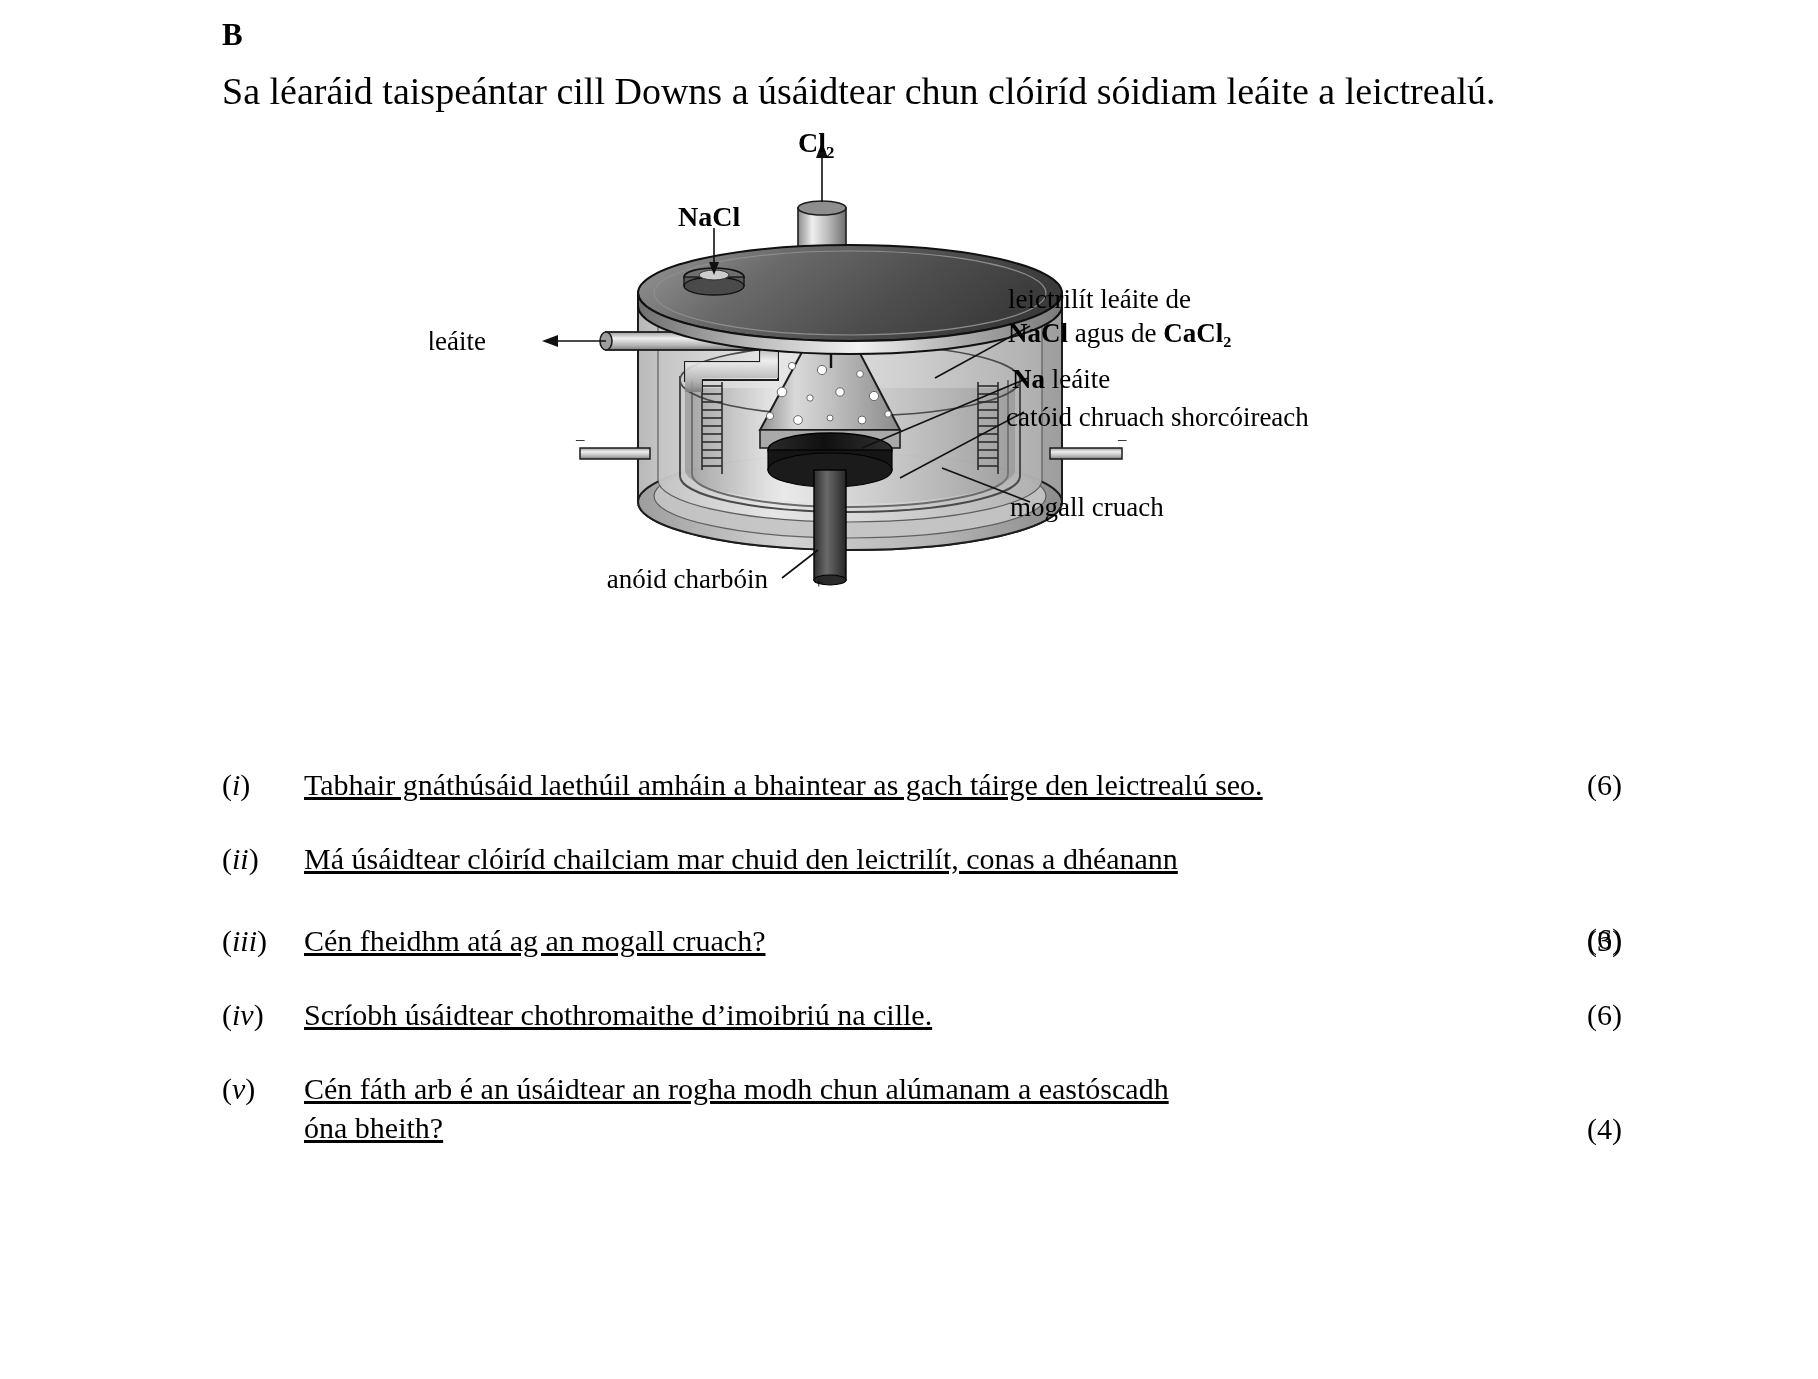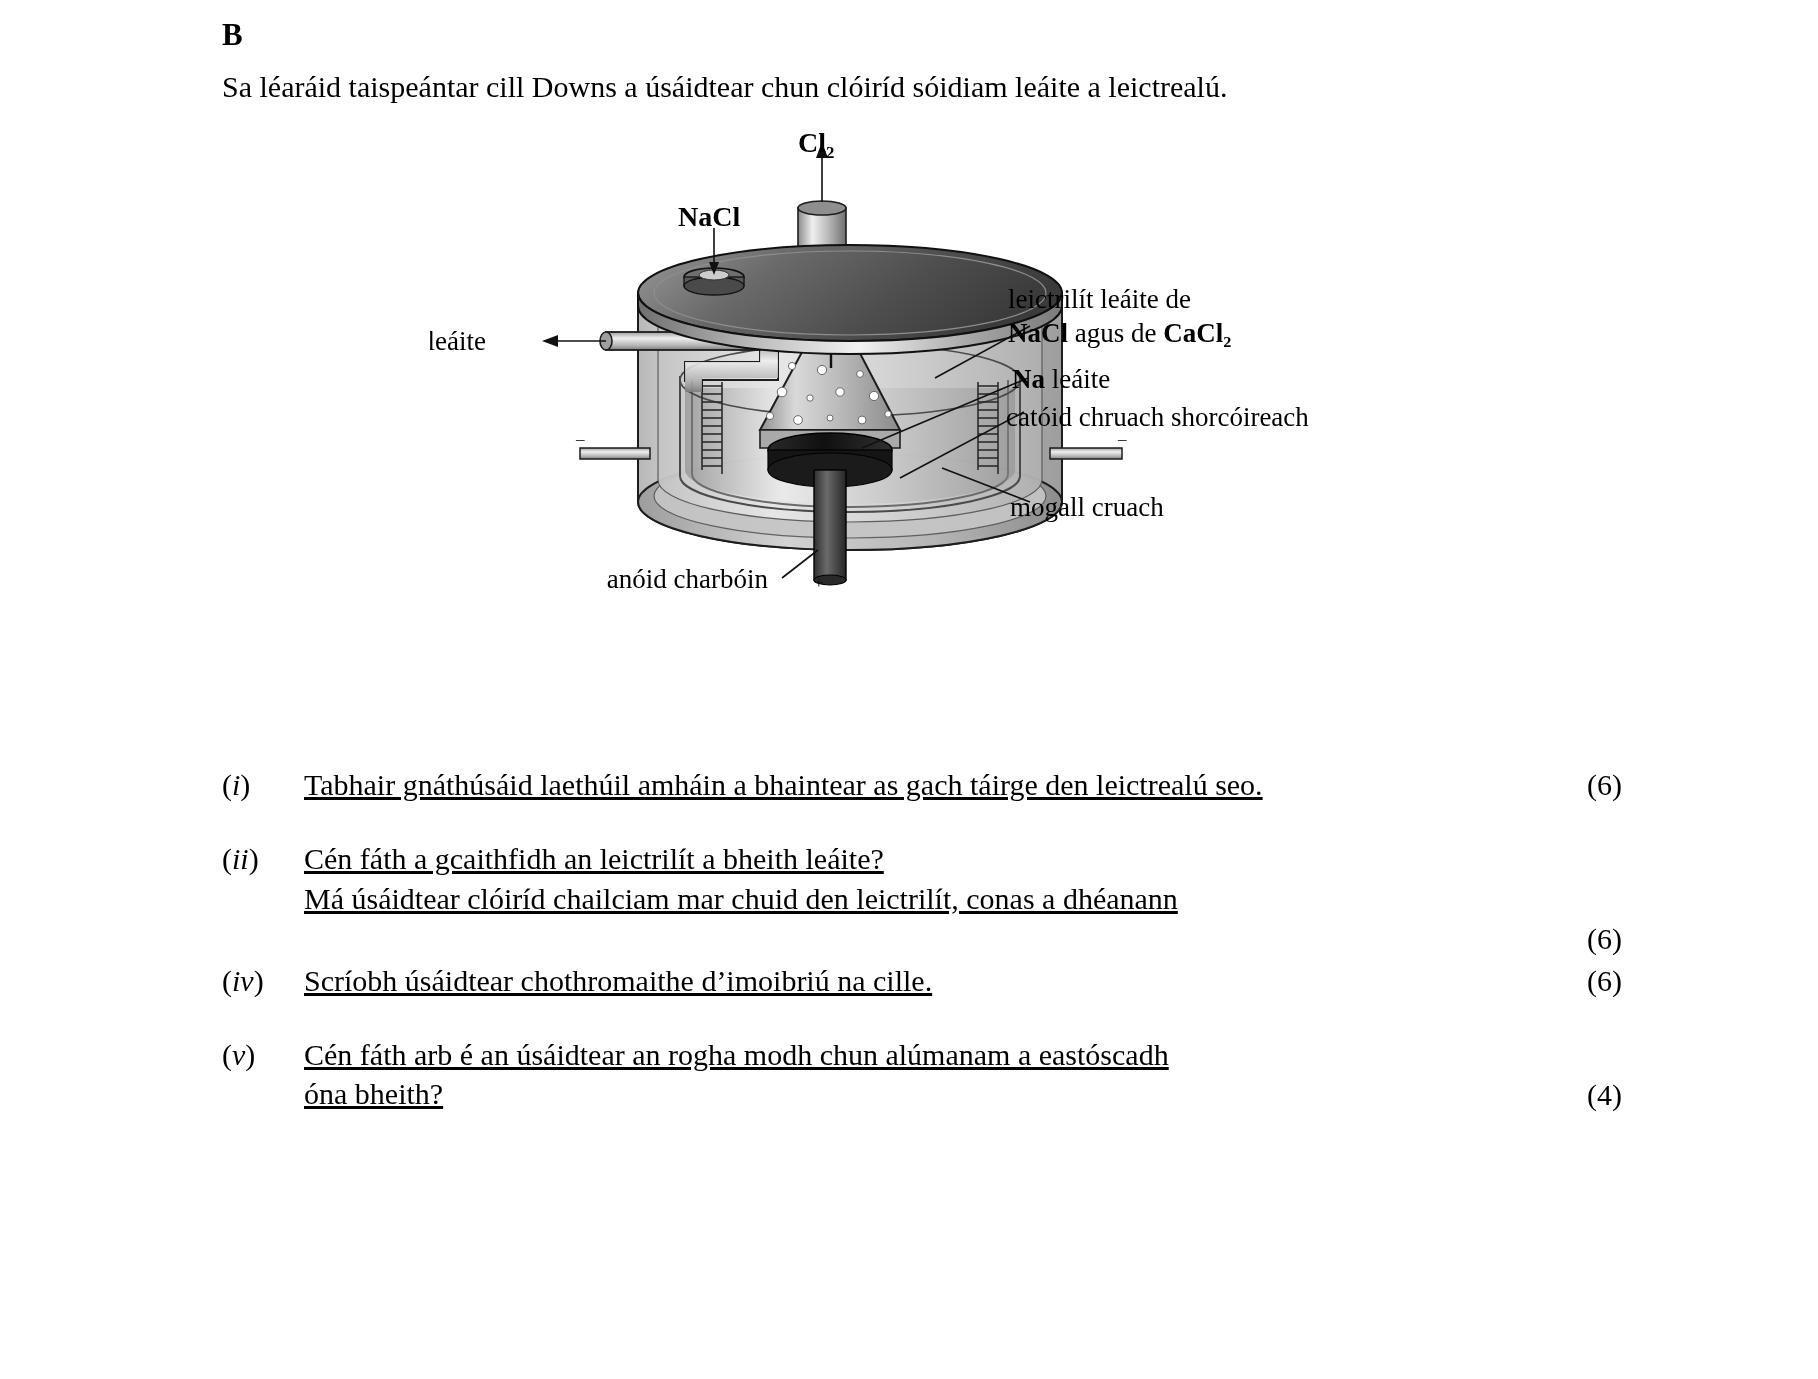"Sa léaráid taispeántar cill Downs" .intro-line { font-size: 30px -> 38px }
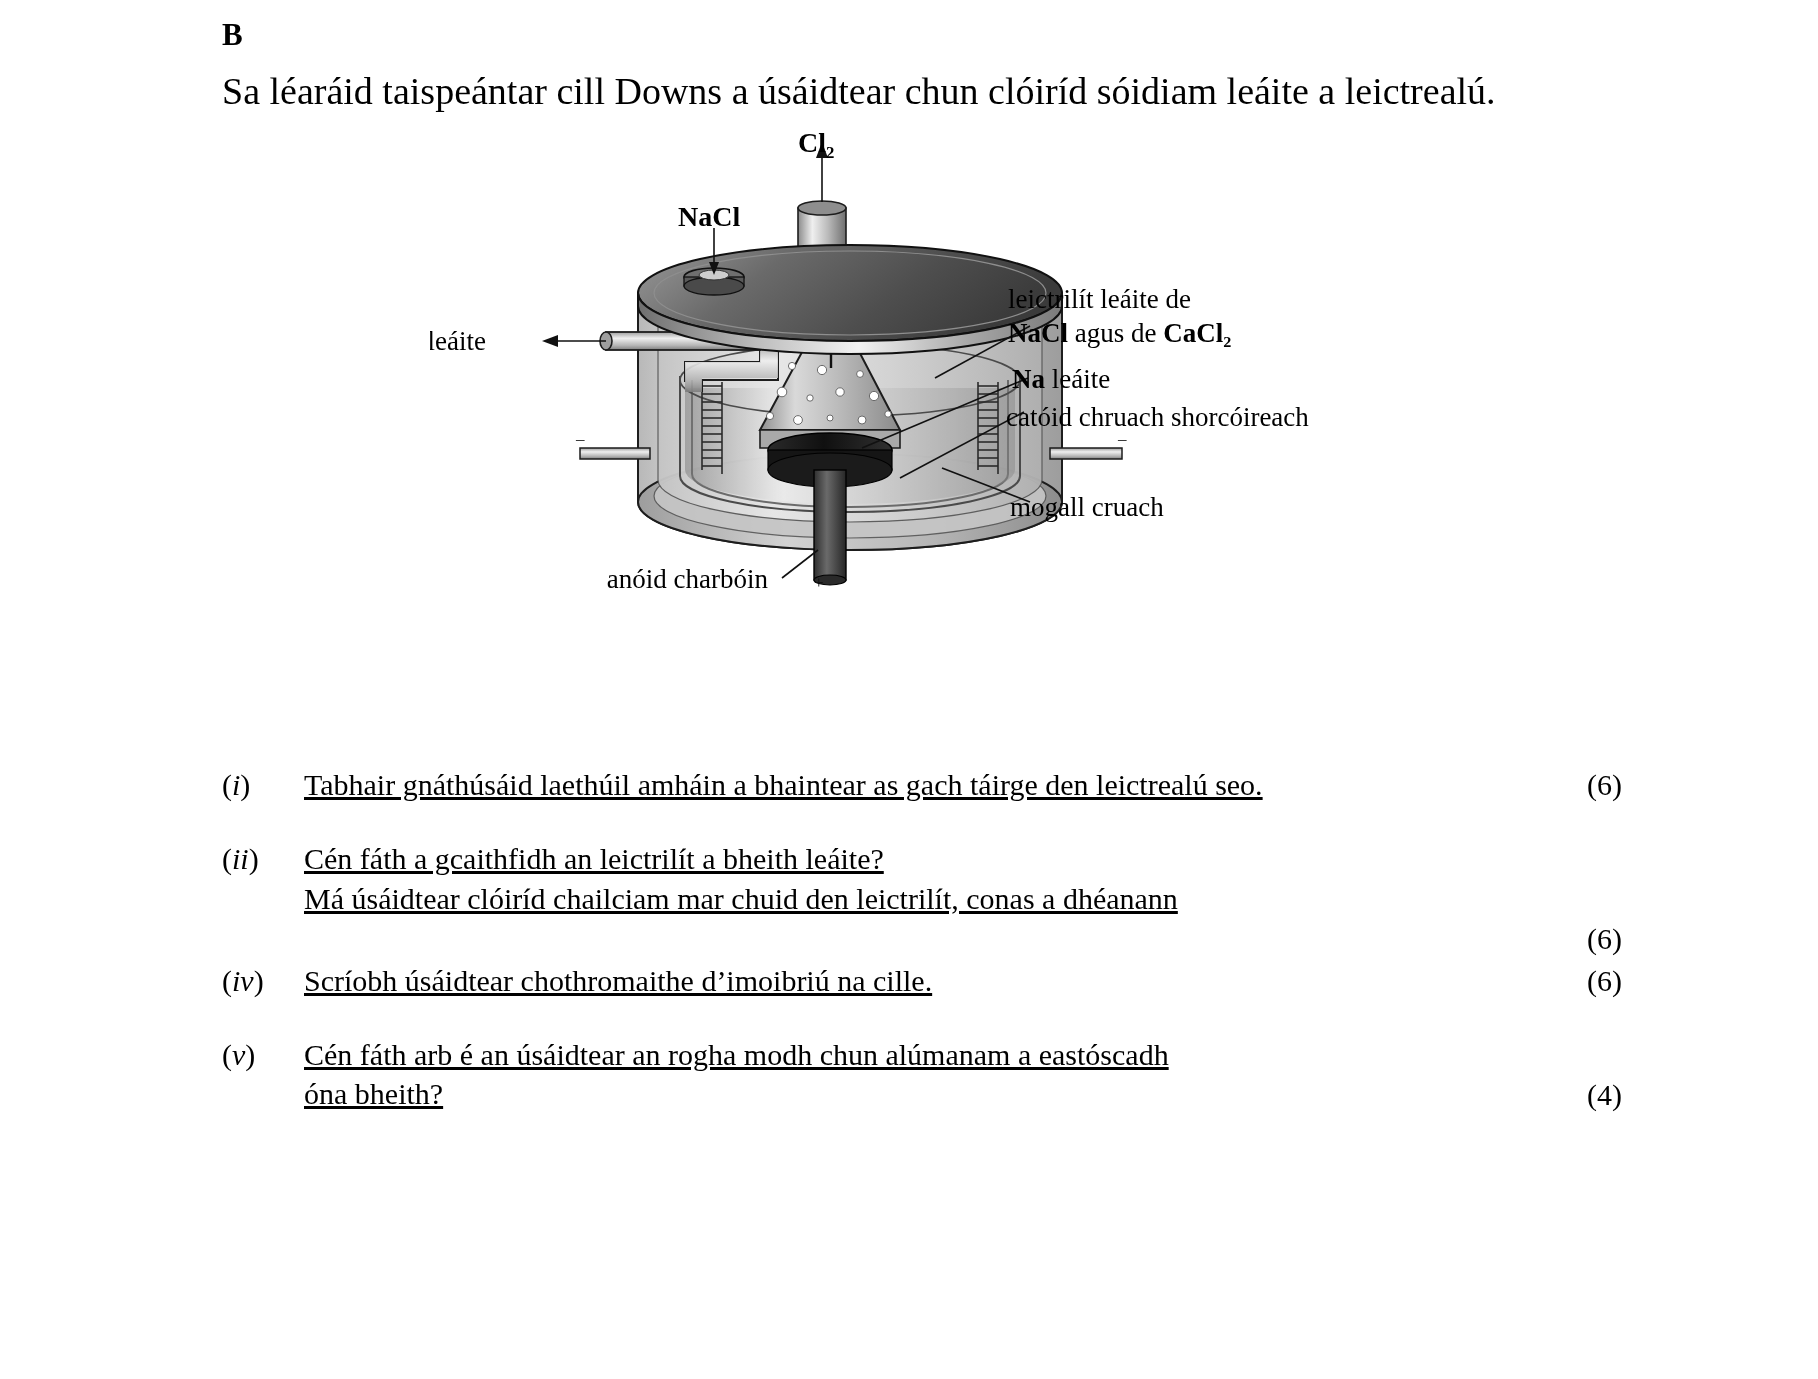"Cén fáth a gcaithfidh an" span.q-line { html: <span>Cén fáth a gcaithfidh an leictrilít a bheith leáite?</span> -> none }
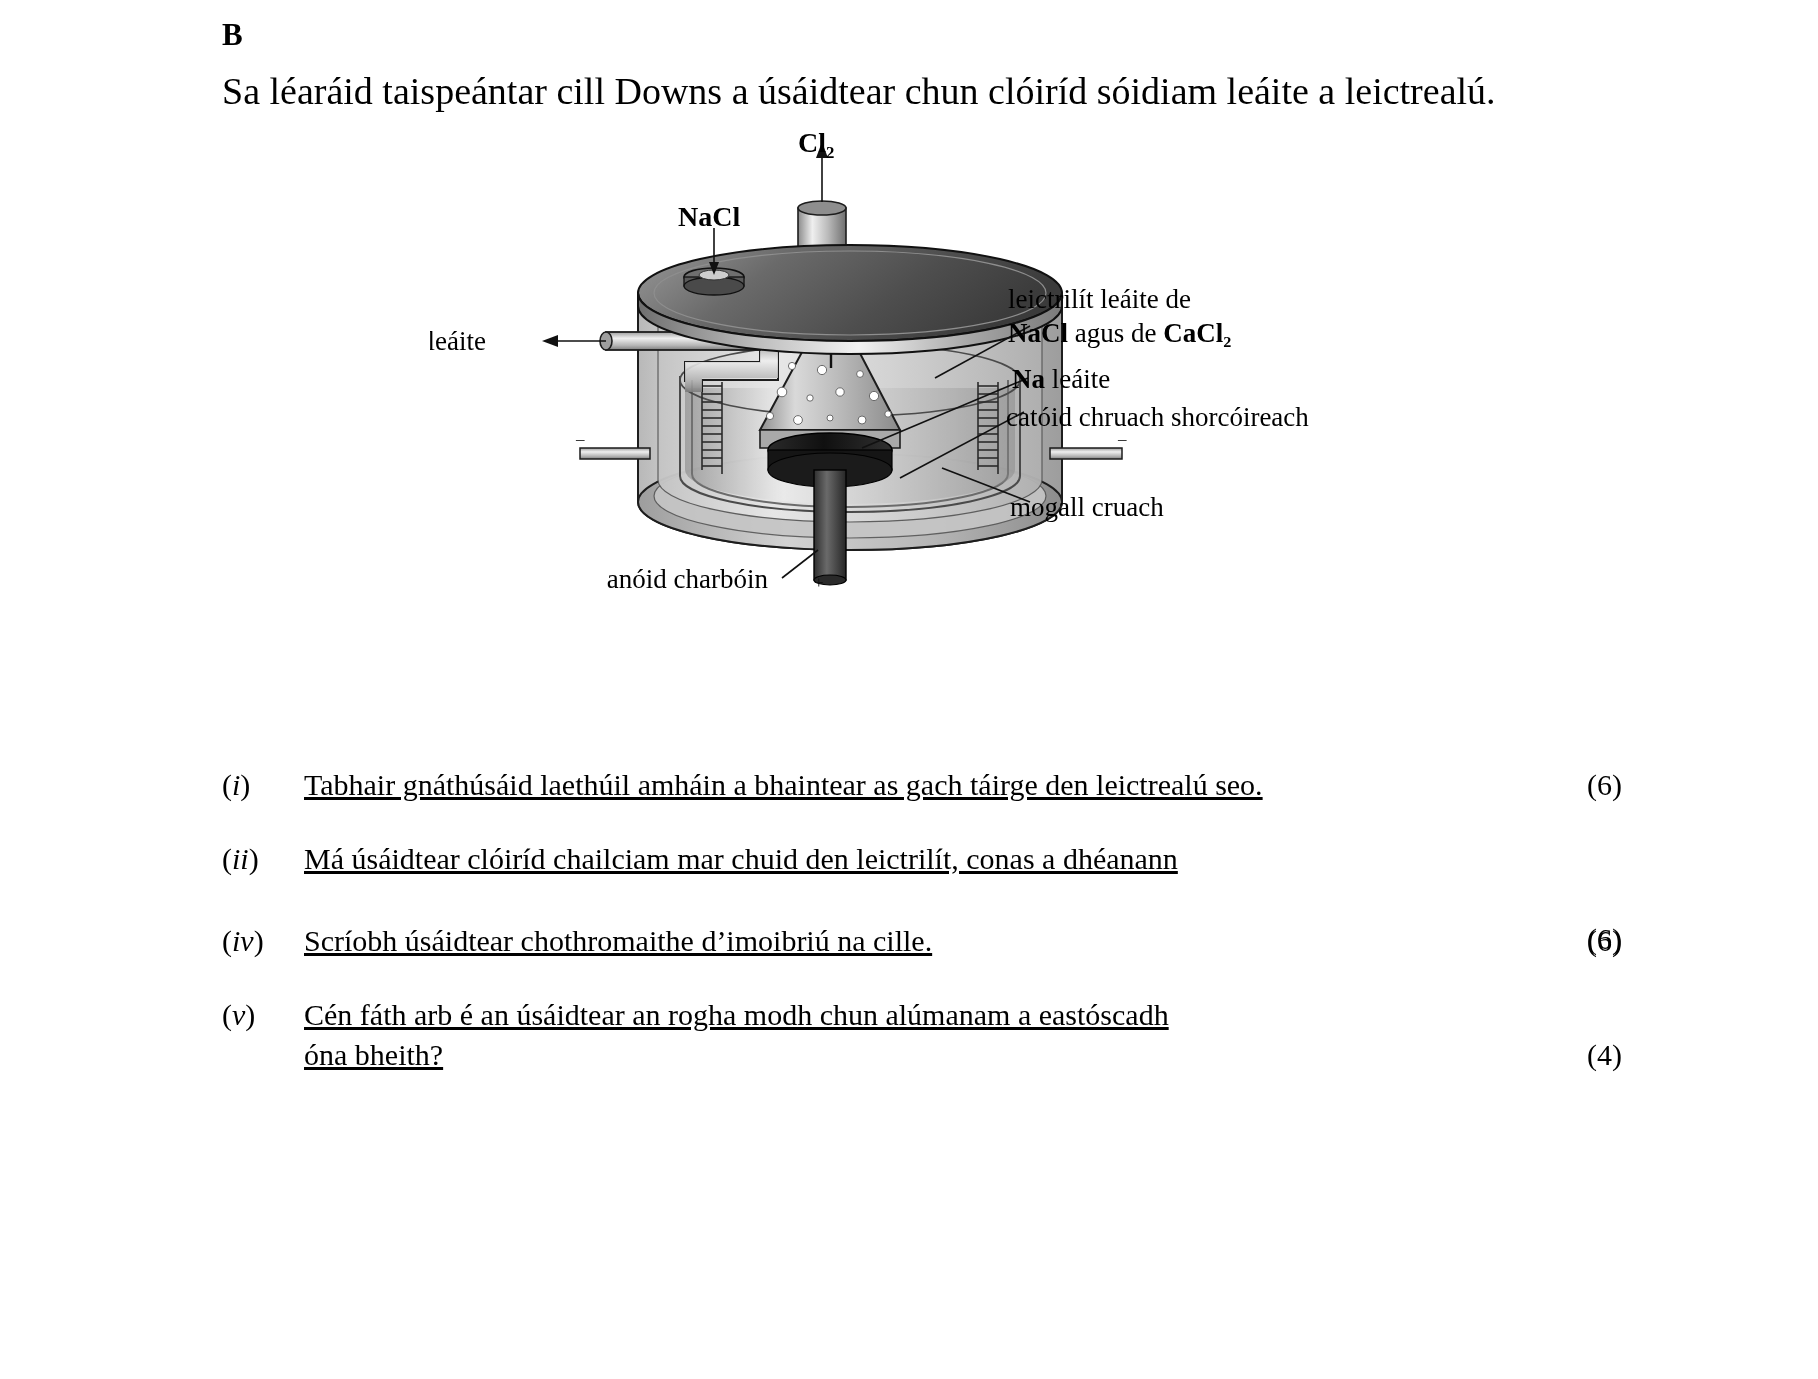"(iii)" div.q-block { html: none -> <div> <div> <div>(<i>iii</i>)</div> <div> <span>Cén fheidhm atá ag an mogall cruach?</span> </div> </div> <div>(3)</div> </div> }
